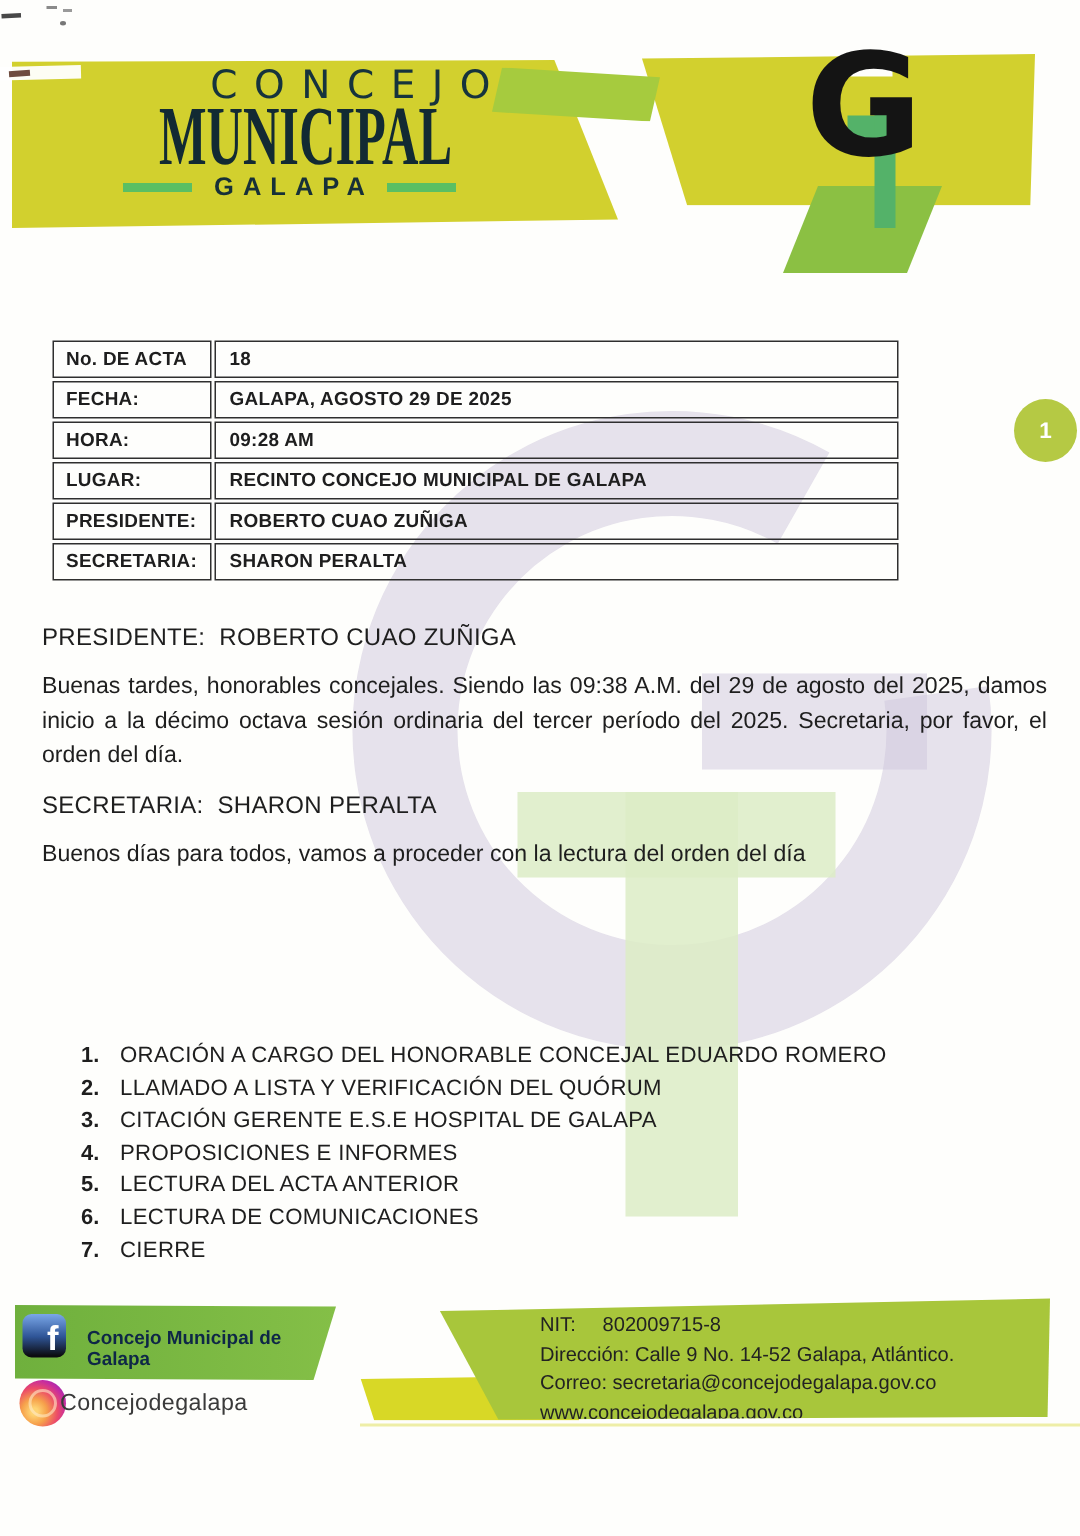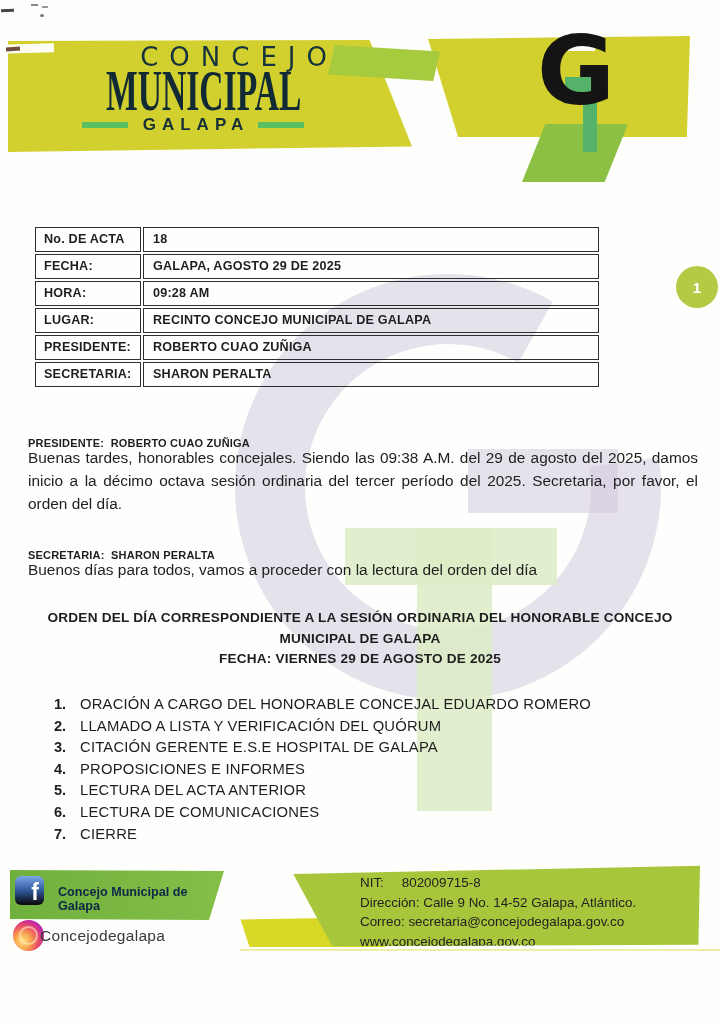"PRESIDENTE: ROBERTO CUAO ZUÑIGA" .h-speaker { font-size: 11px -> 16px; font-weight: 700 -> 400; margin-top: 20px -> none }
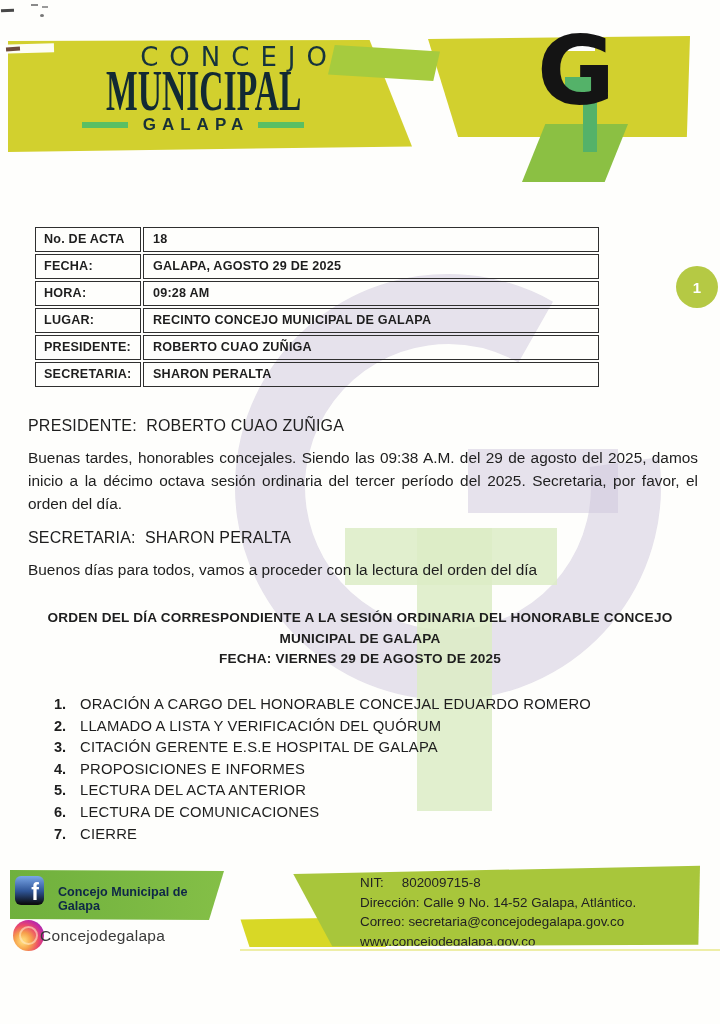"ORDEN DEL DÍA CORRESPONDIENTE A" div.abs { html: <div> <div>ORDEN DEL DÍA CORRESPONDIENTE A LA SESIÓN ORDINARIA DEL HONORABLE CONCEJO</div> <div>MUNICIPAL DE GALAPA</div> <div>FECHA: VIERNES 29 DE AGOSTO DE 2025</div> </div> -> none }
